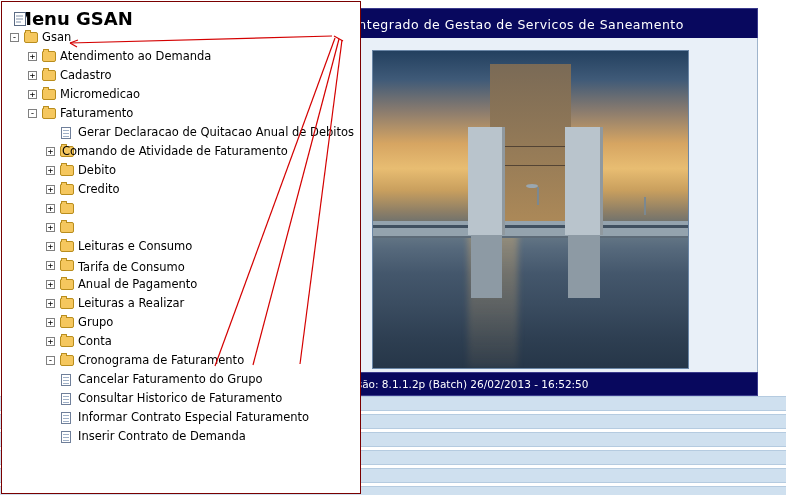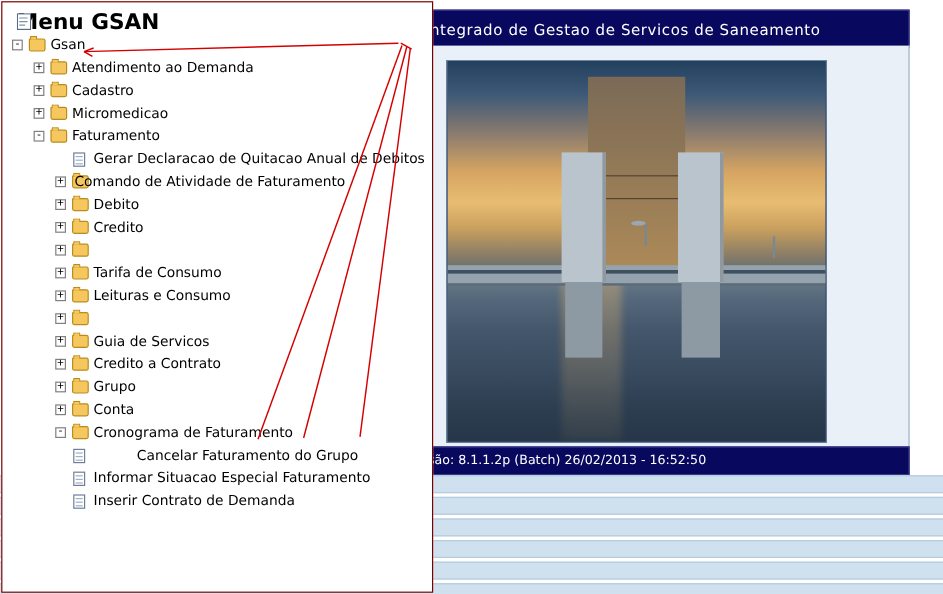"Tarifa de Consumo" span.lbl { margin-top: none -> 40px }
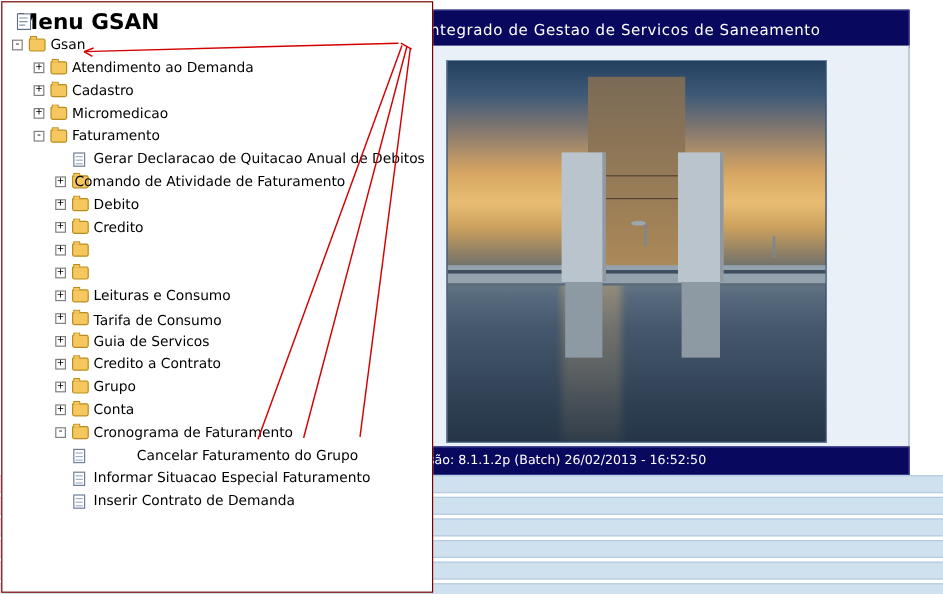"Guia de Servicos" span.lbl { text: Guia de Servicos -> Anual de Pagamento }
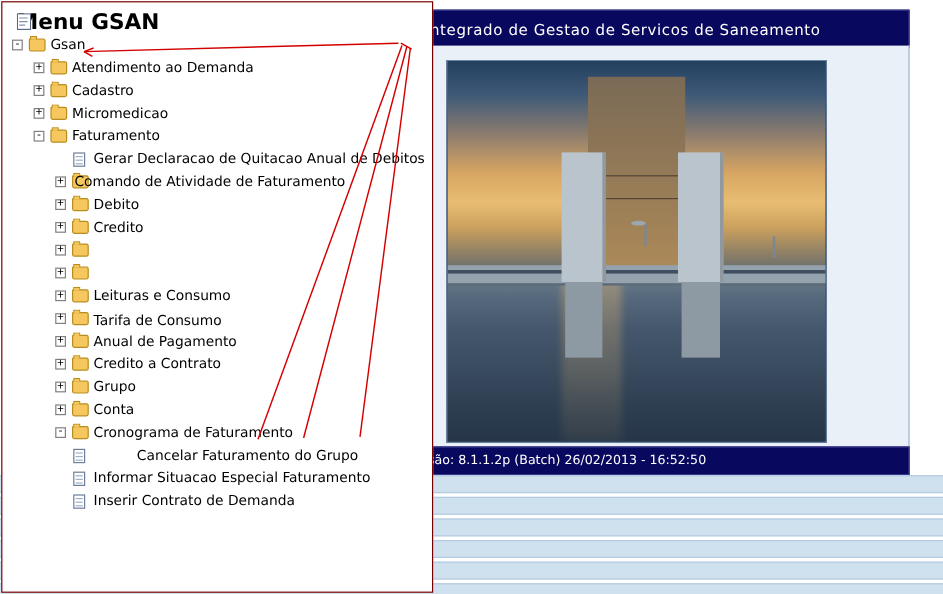"Credito a Contrato" span.lbl { text: Credito a Contrato -> Leituras a Realizar }
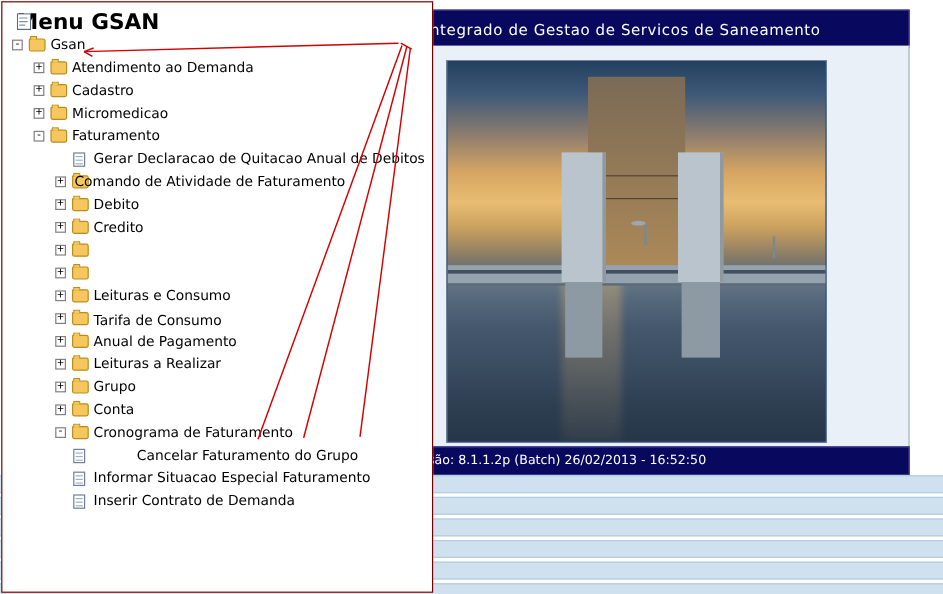"Cancelar Faturamento do Grupo" span.lbl { margin-left: 36px -> none }
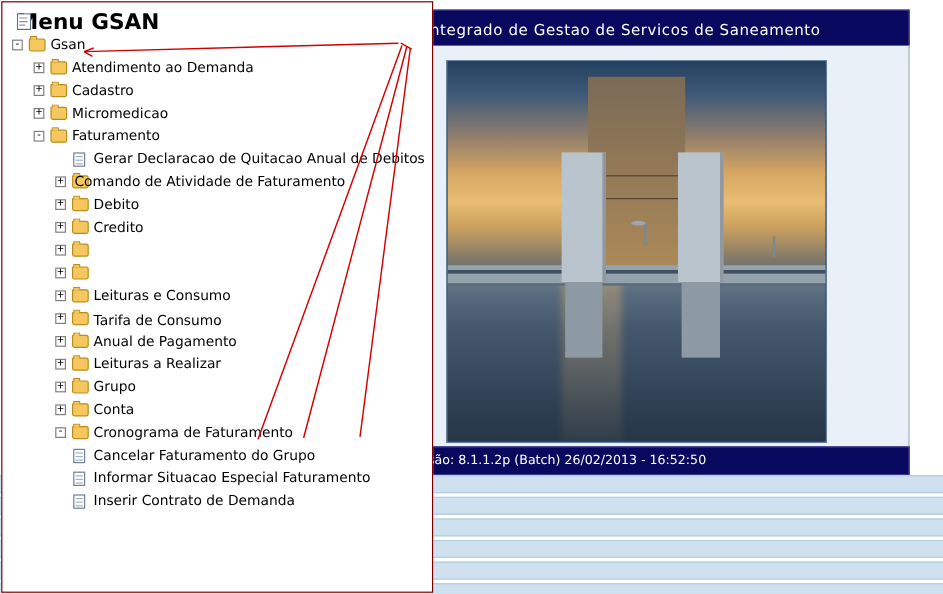"Consultar Historico de Faturamento" div.node { html: none -> <div> <span></span> <span>Consultar Historico de Faturamento</span> </div> }
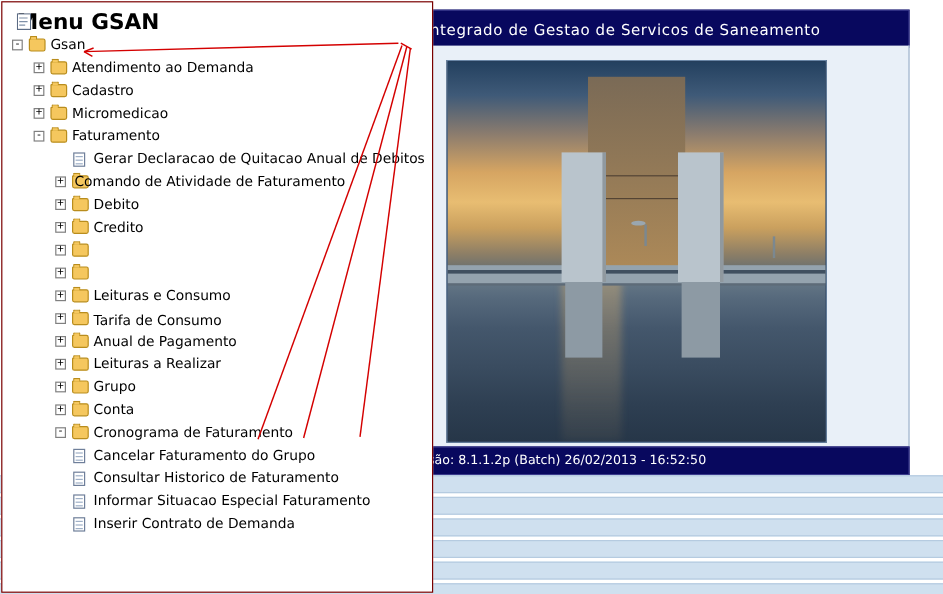"Informar Situacao Especial Faturamento" span.lbl { text: Situacao -> Contrato }
